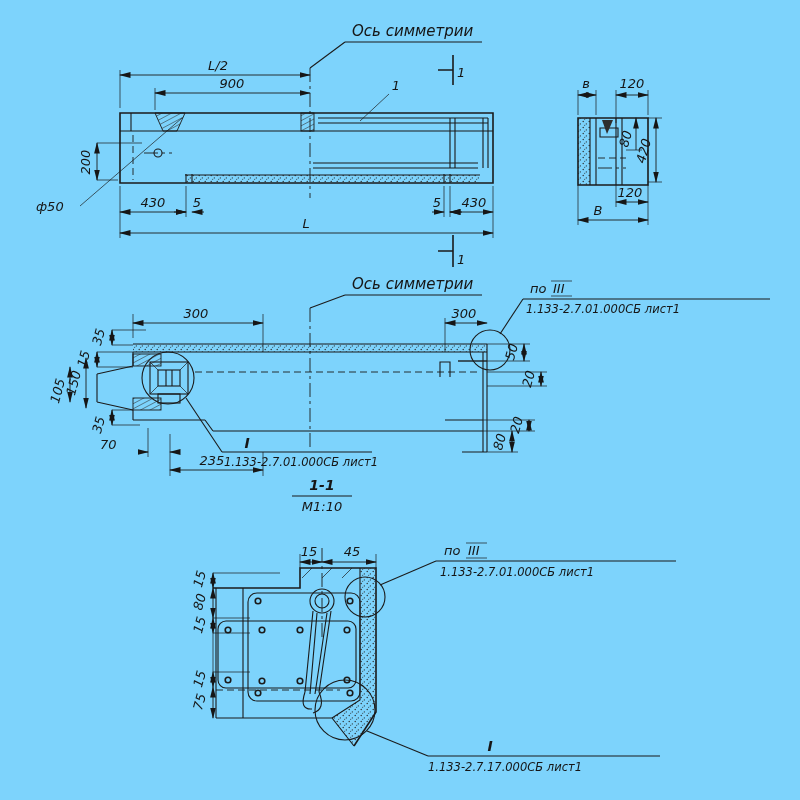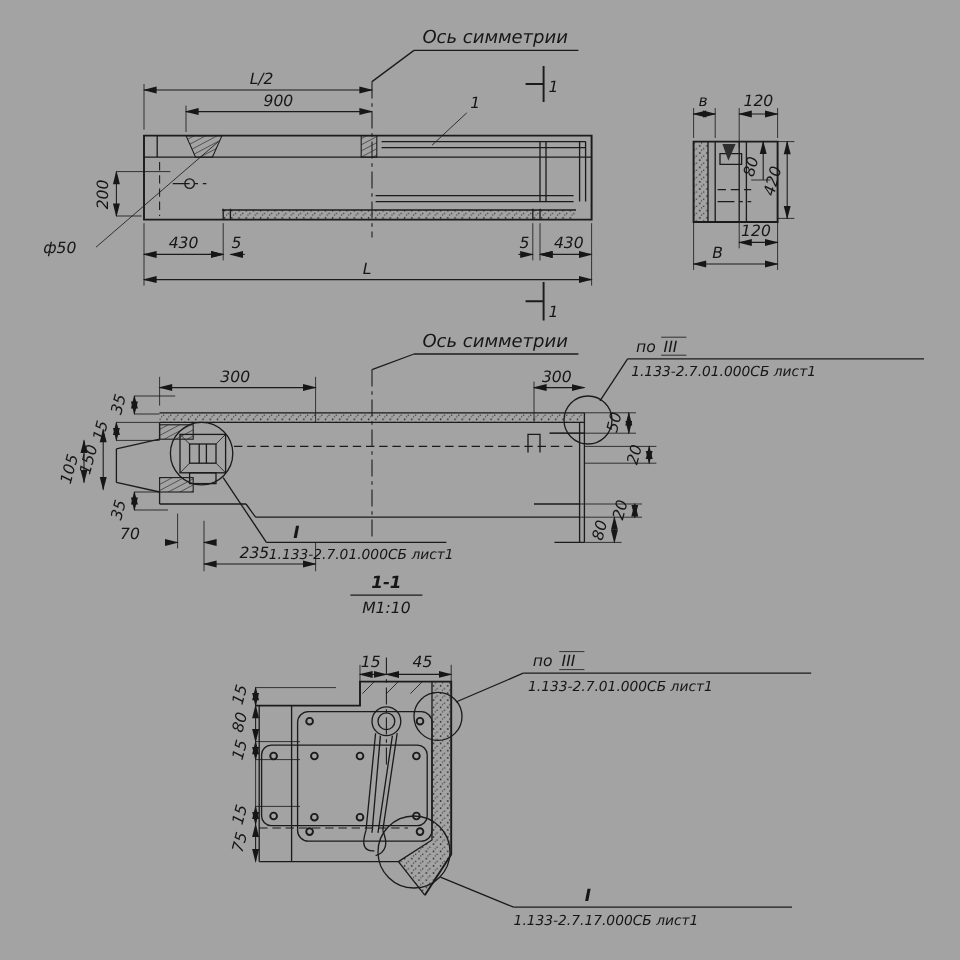"Ось симметрии" .page { background: #a3a3a3 -> #7dd3fc }
